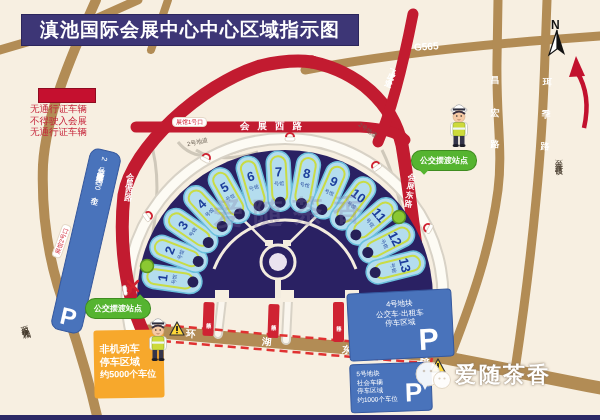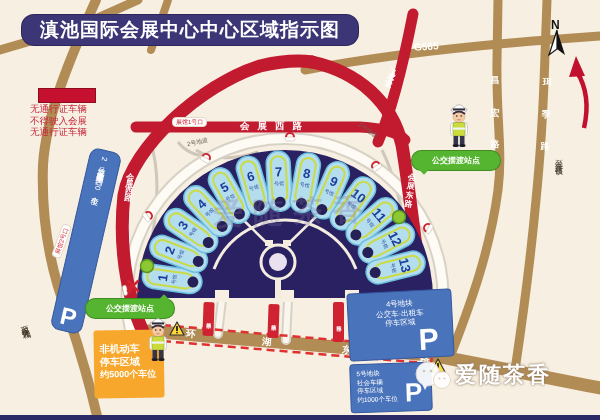"滇池国际会展中心中心区域指示图" .title { border-radius: 12px -> 0 }
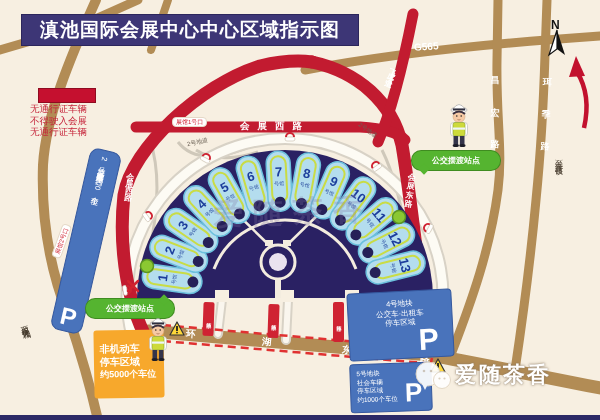"公交摆渡站点" .bubble { padding: 4px 20px -> 4px 8px }
